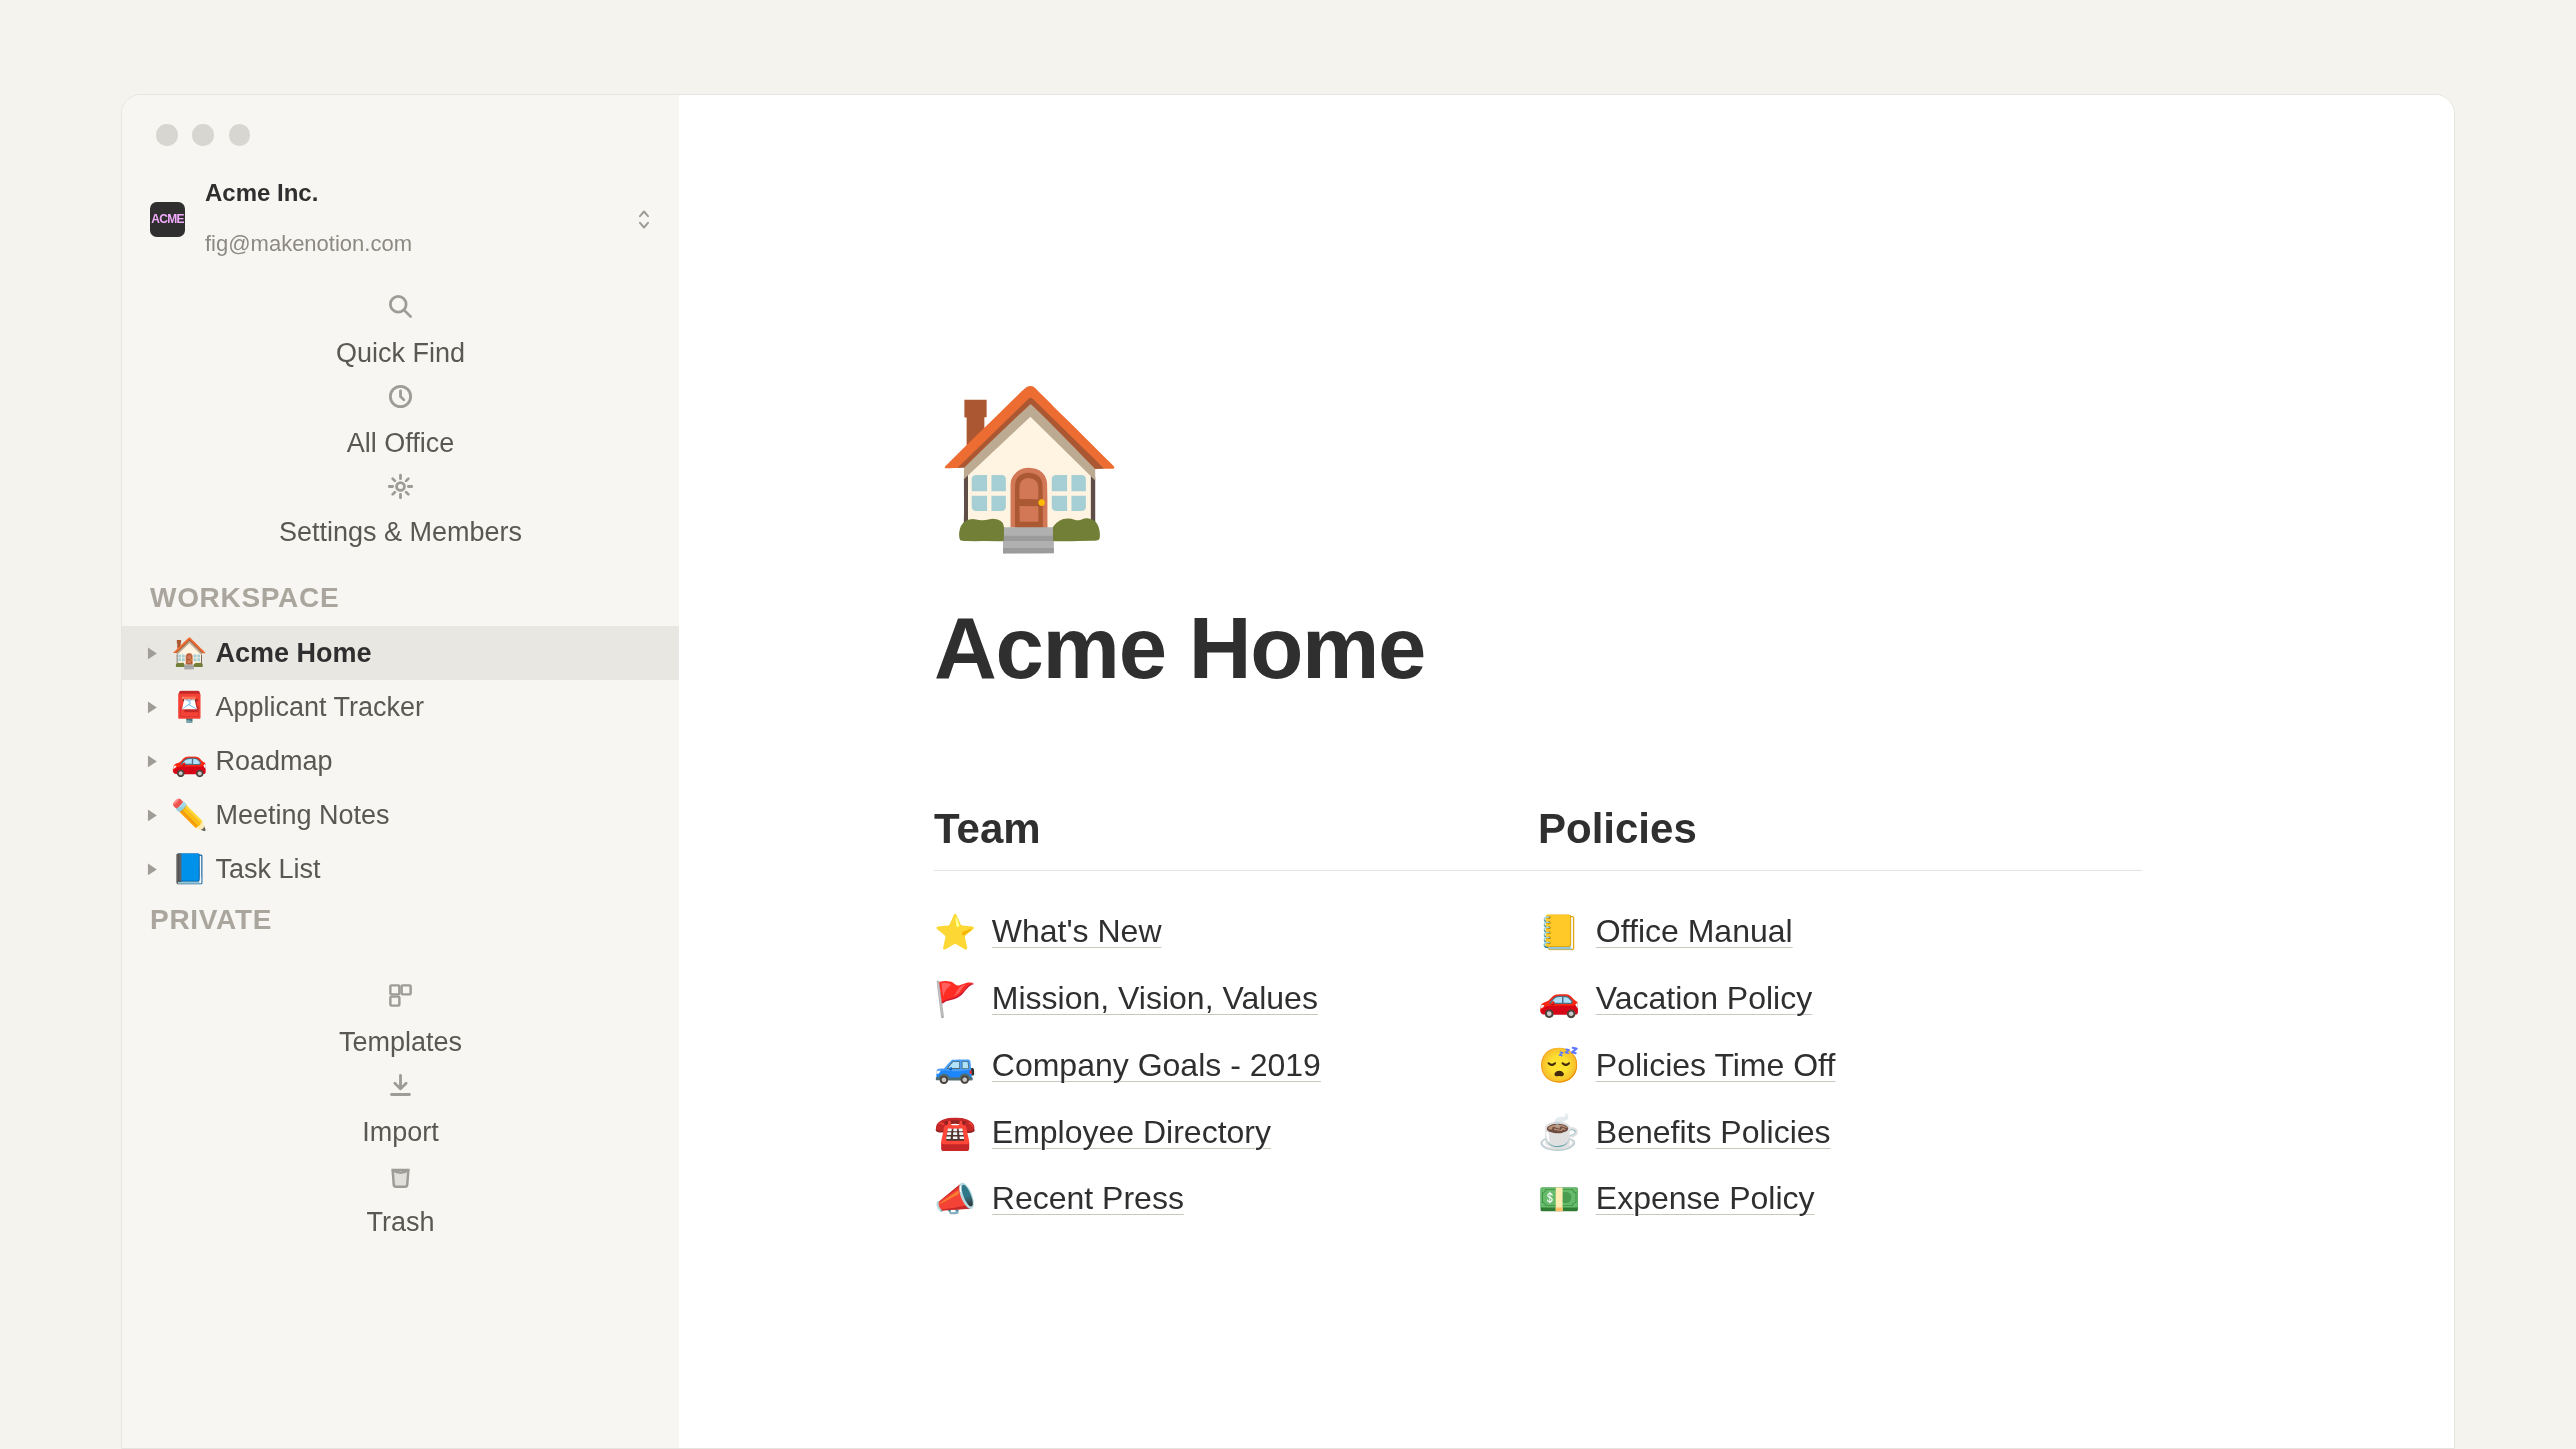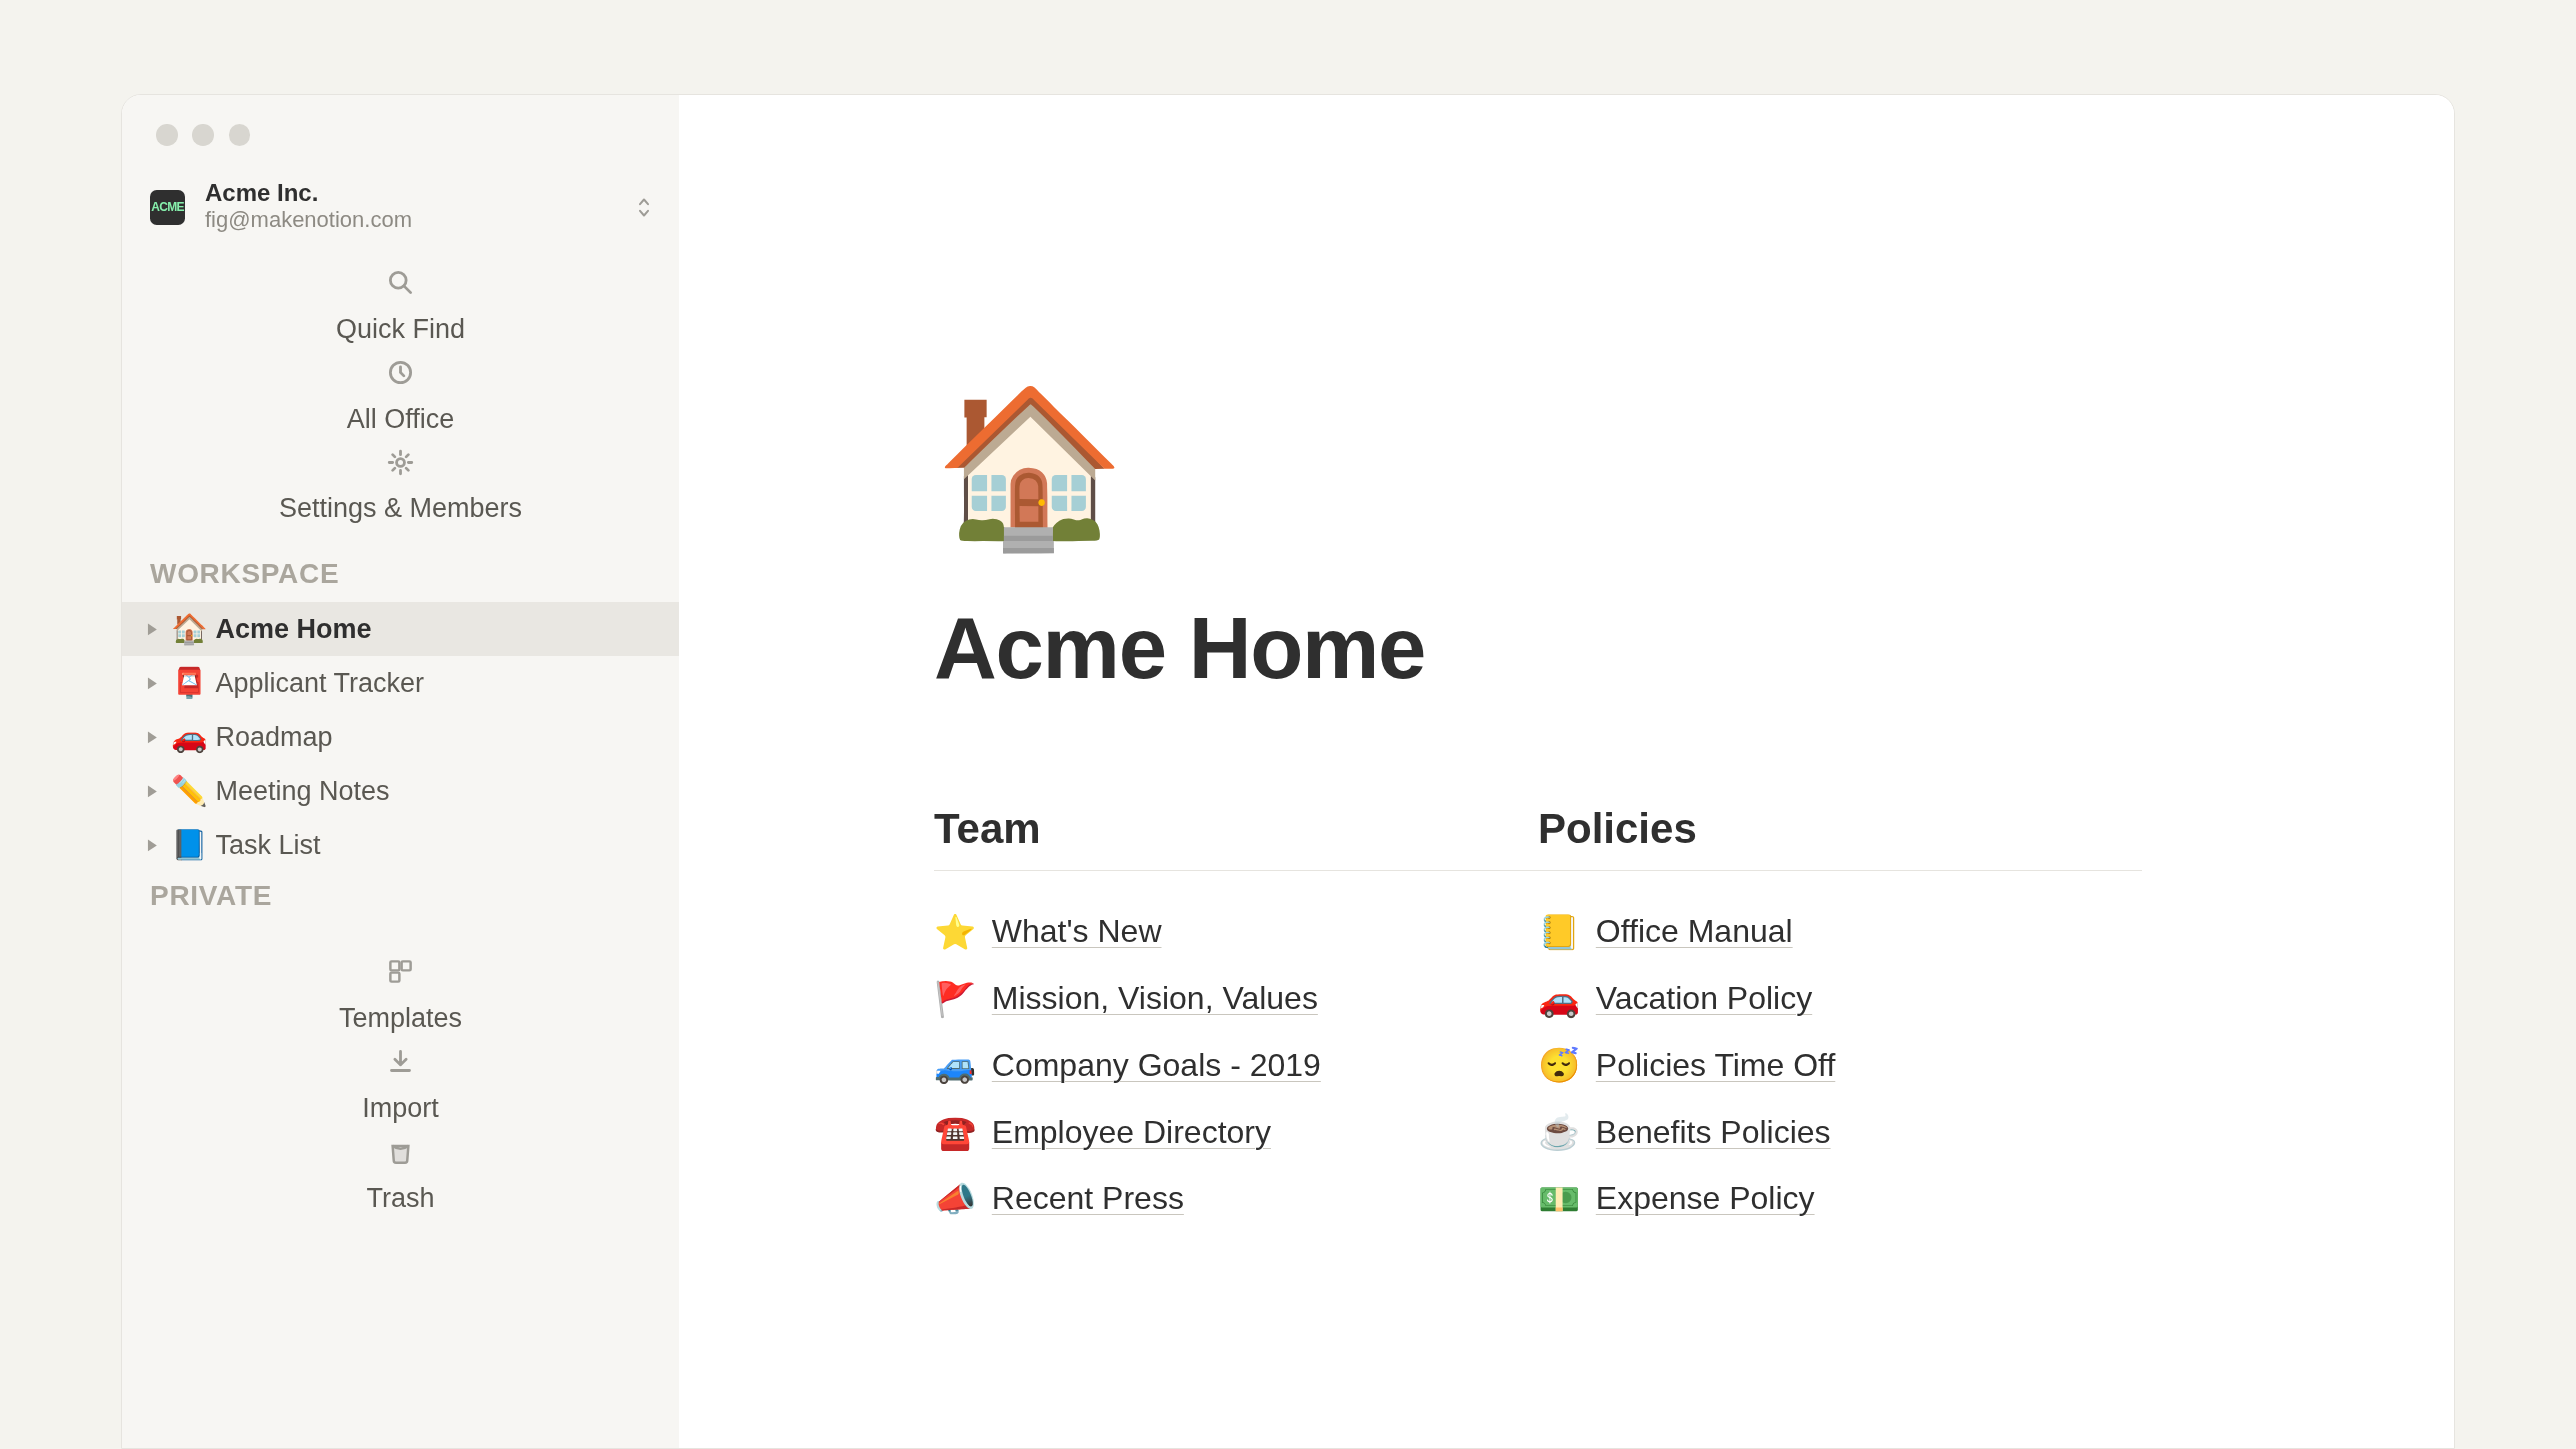"ACME" .workspace-logo { color: #86efac -> #f0abfc }
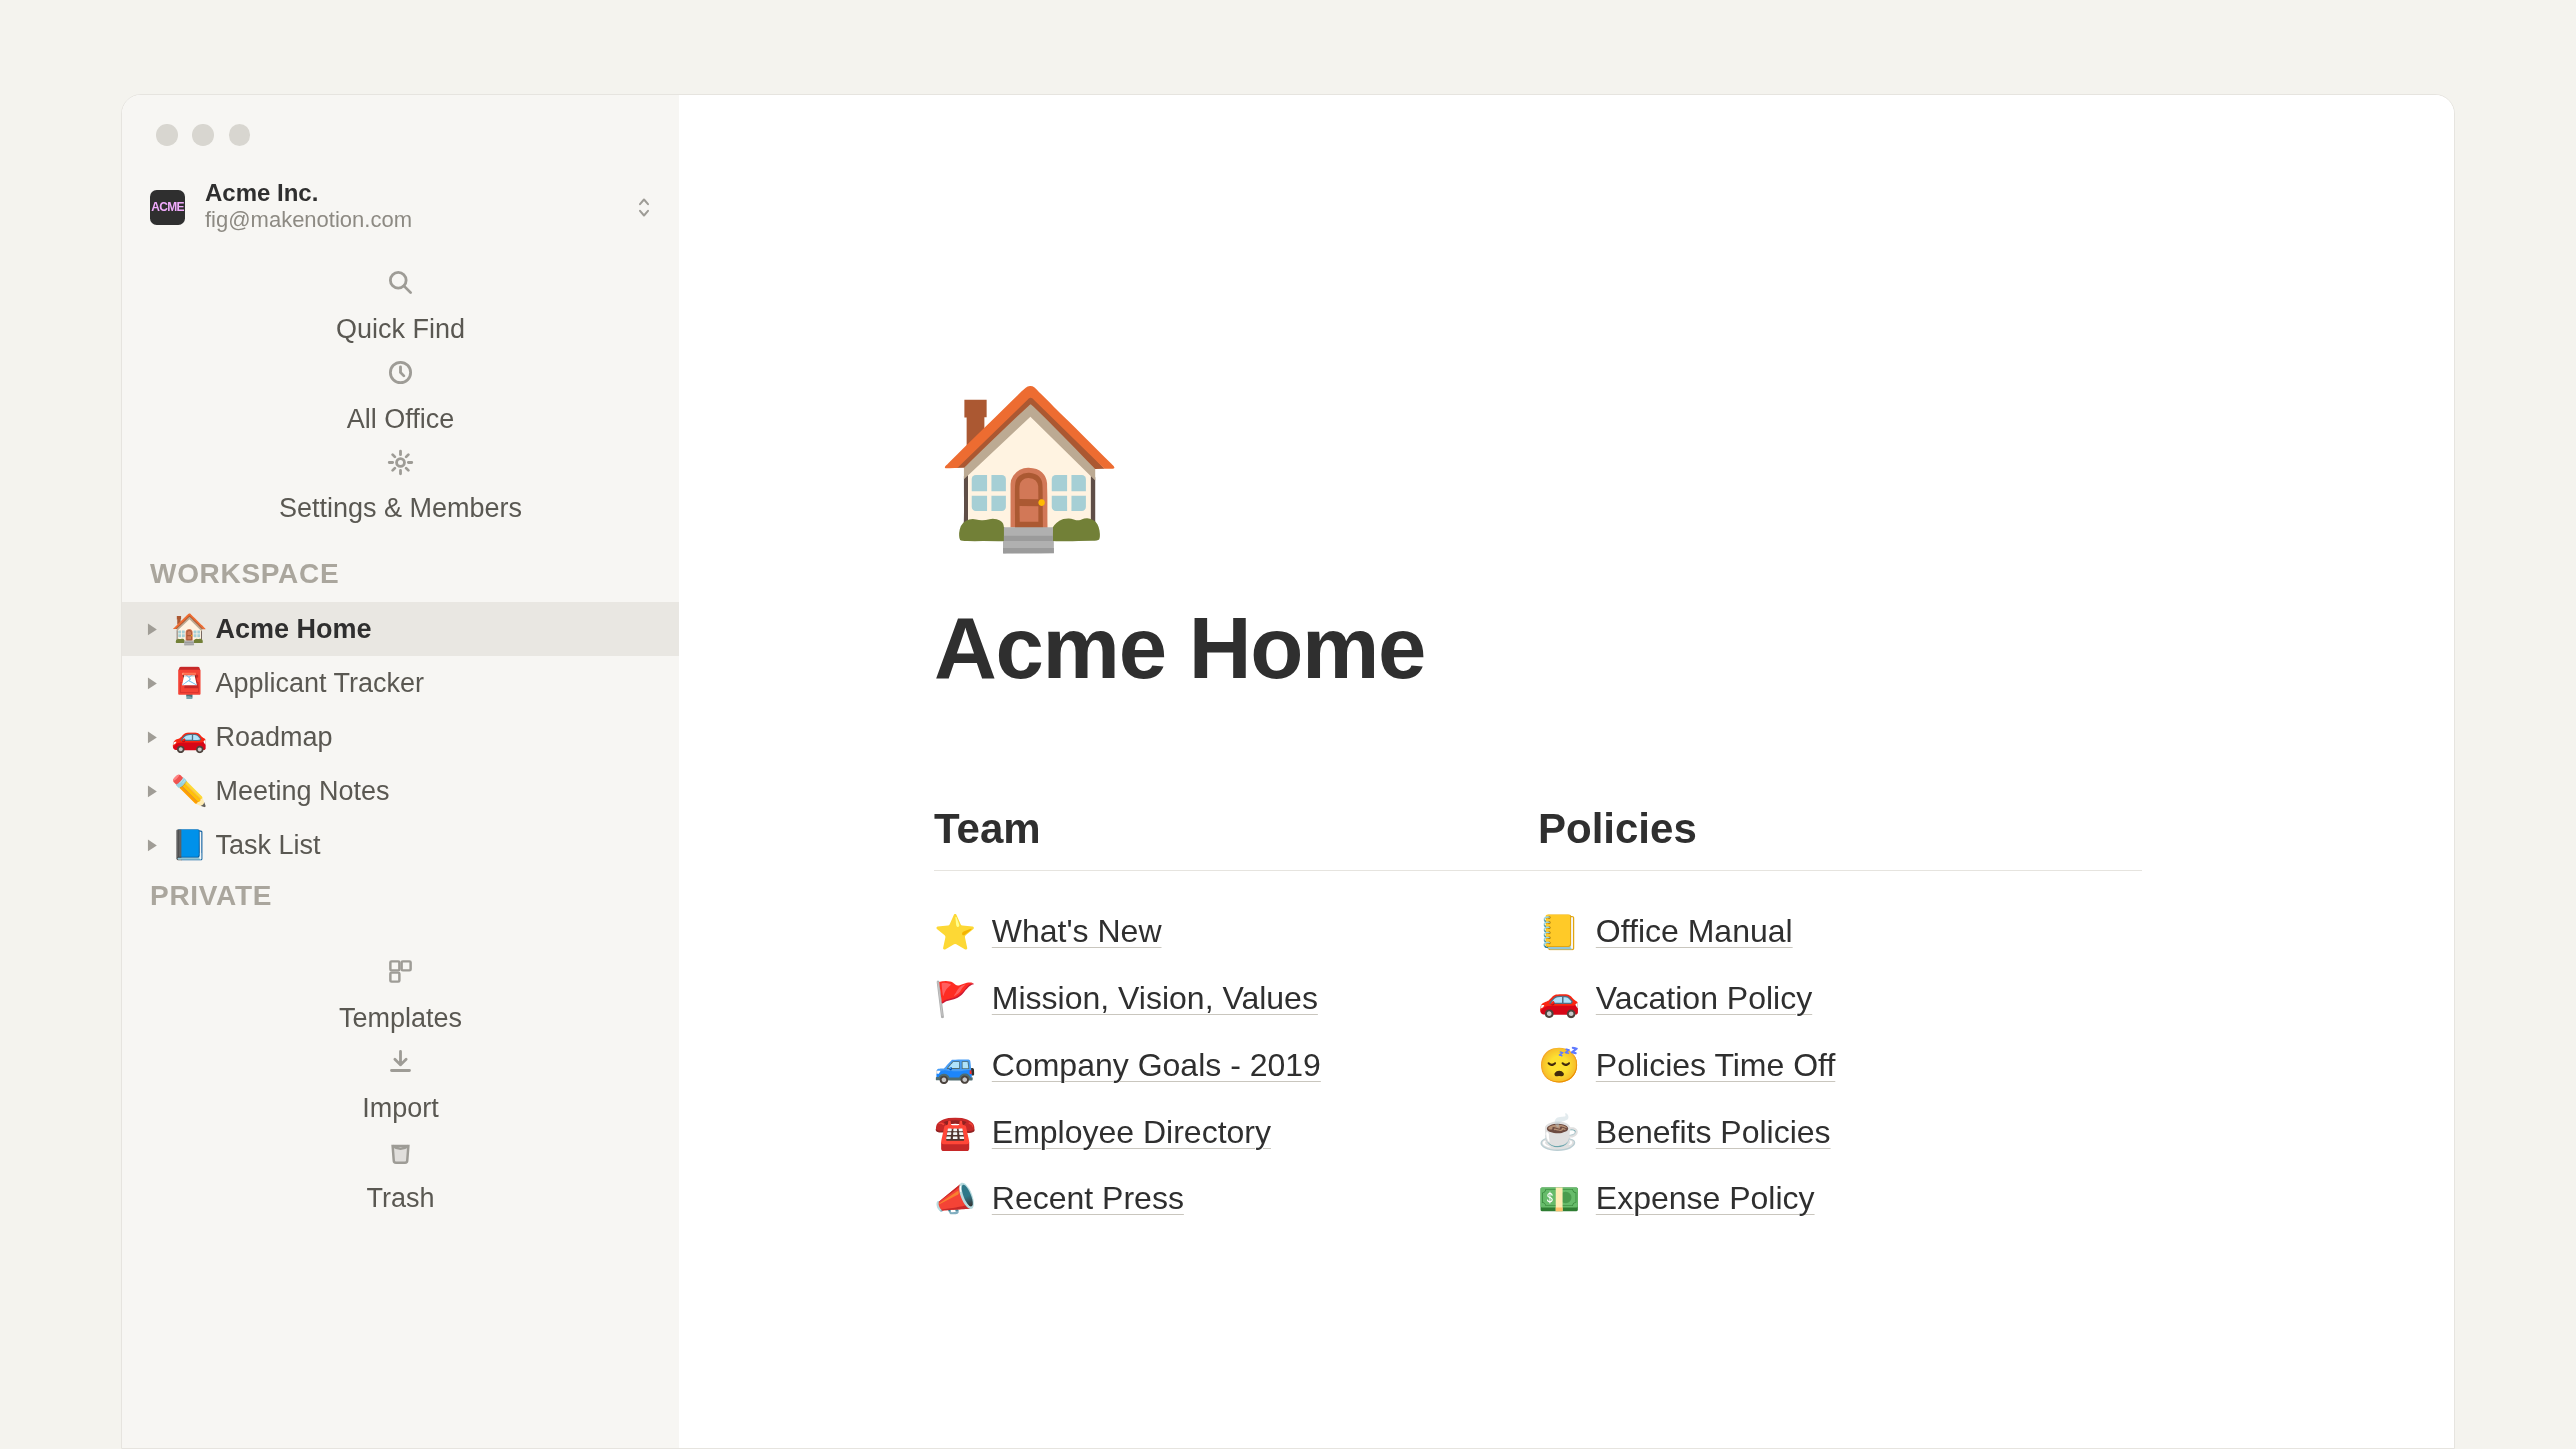"fig@makenotion.com" .workspace-email { margin-top: none -> 24px }
